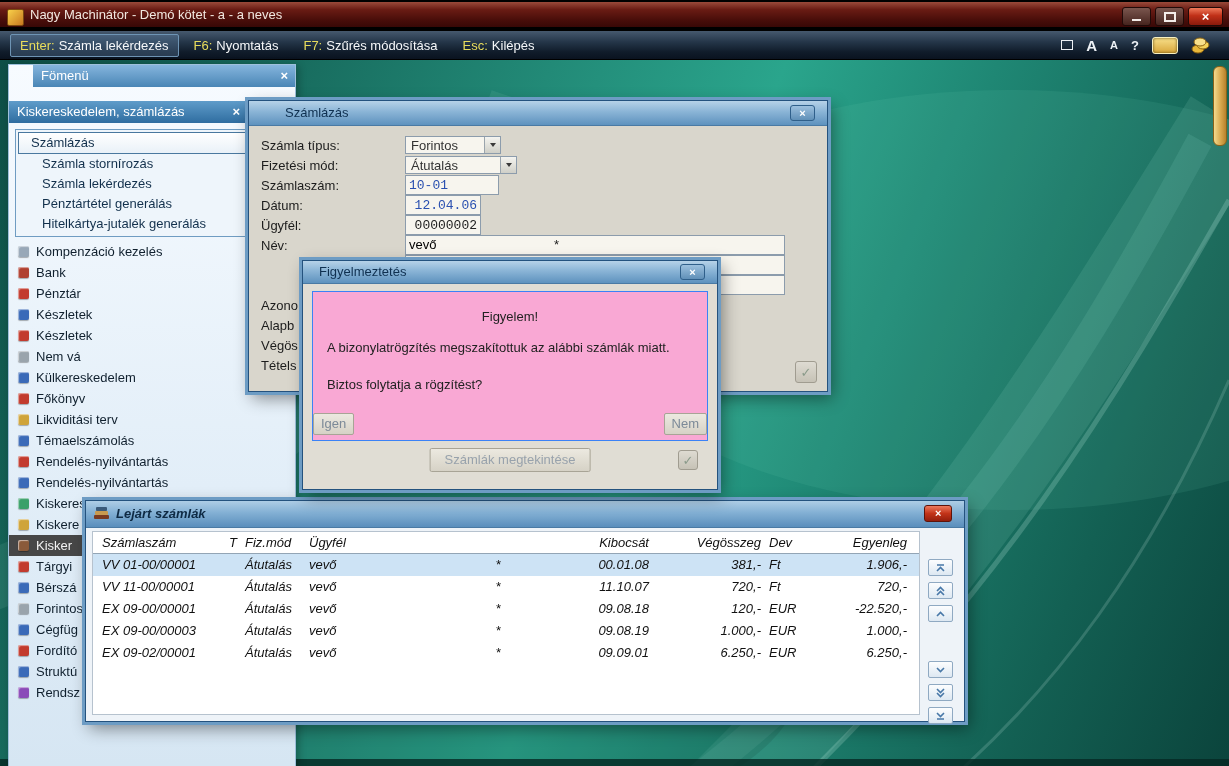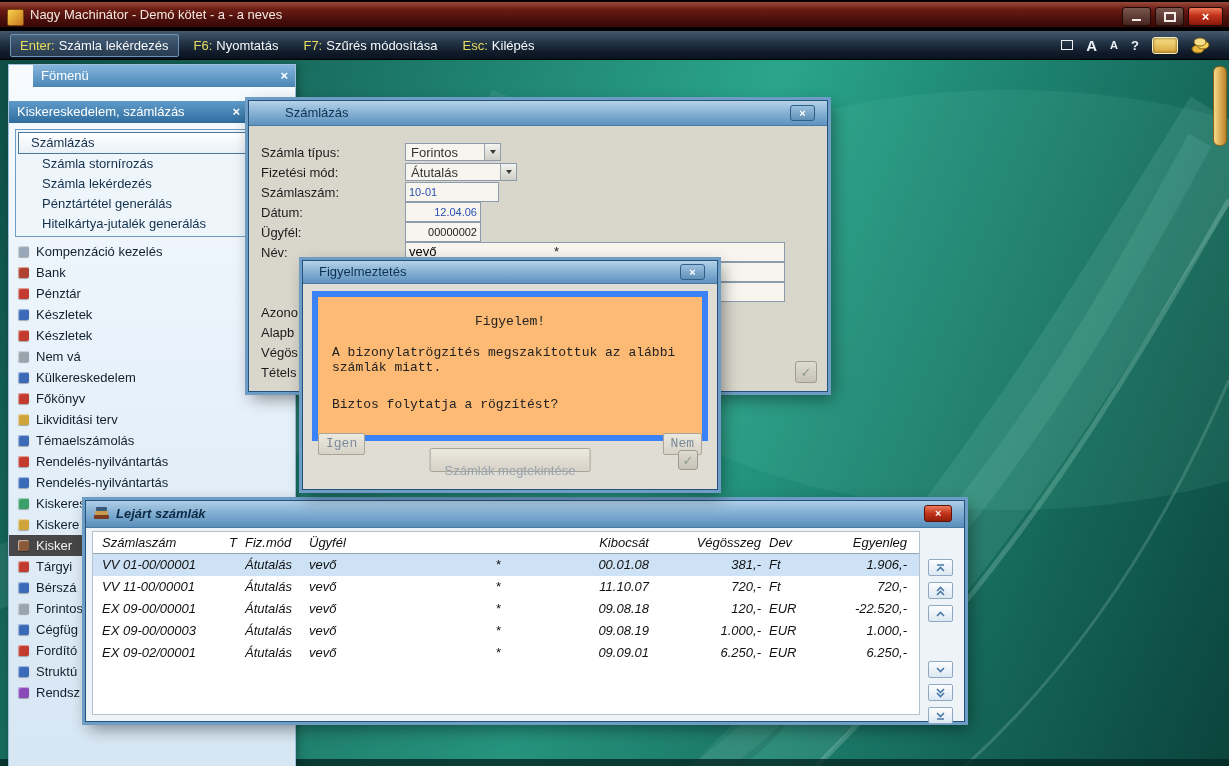"Számla típus:" .inv-body { padding: 16px 12px 0 12px -> 9px 12px 0 12px }
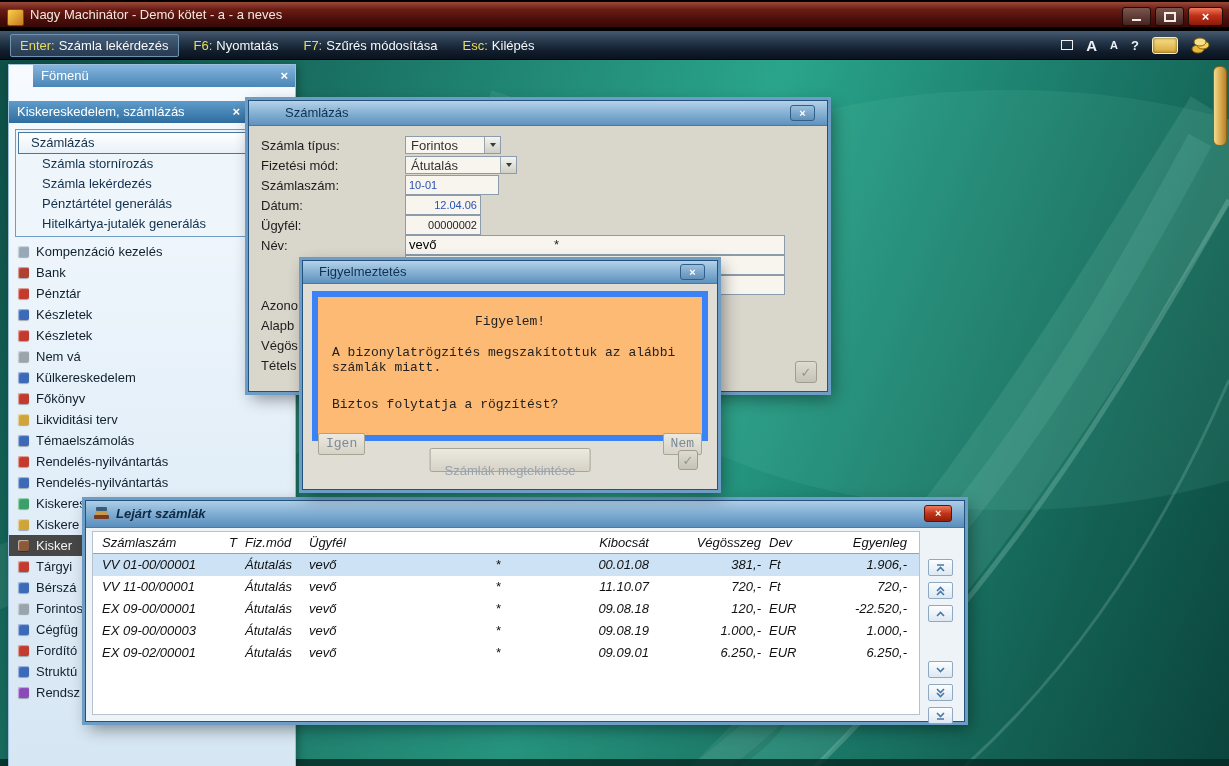"10-01" .inp { font-family: Liberation Sans, sans-serif -> Liberation Mono, monospace; font-size: 11px -> 13px }
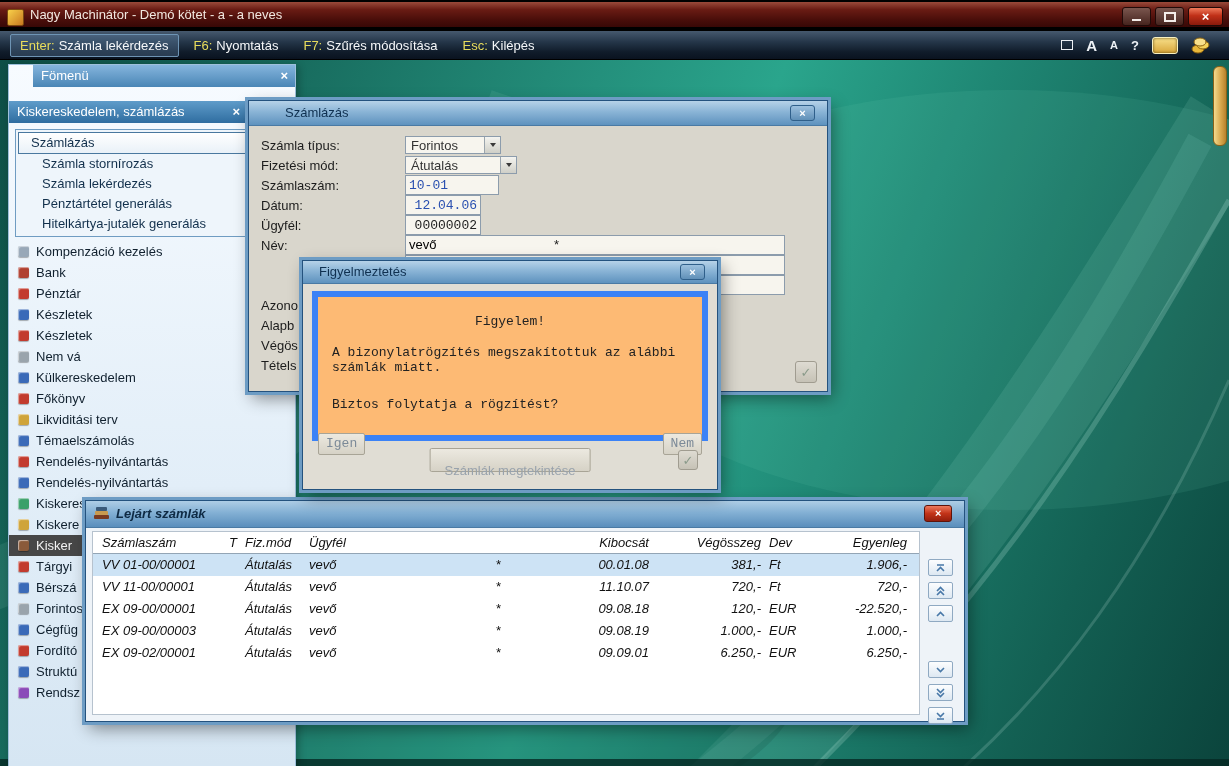"Figyelem!" .warn-panel { background: #fdba74 -> #f9a8d4; border: 6px solid #3b82f6 -> 1px solid #3b82f6; font-family: Liberation Mono, monospace -> none }
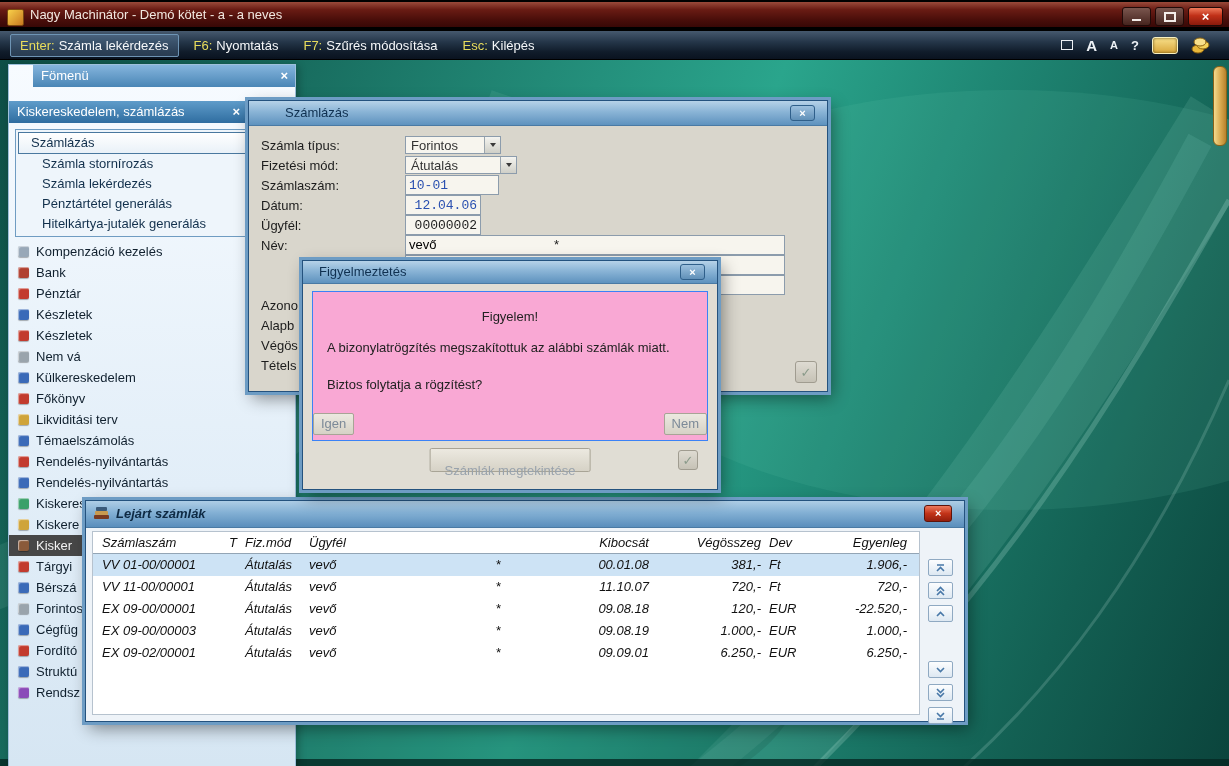"Számlák megtekintése" .view-btn { padding: 11px 14px -> 0 14px }
